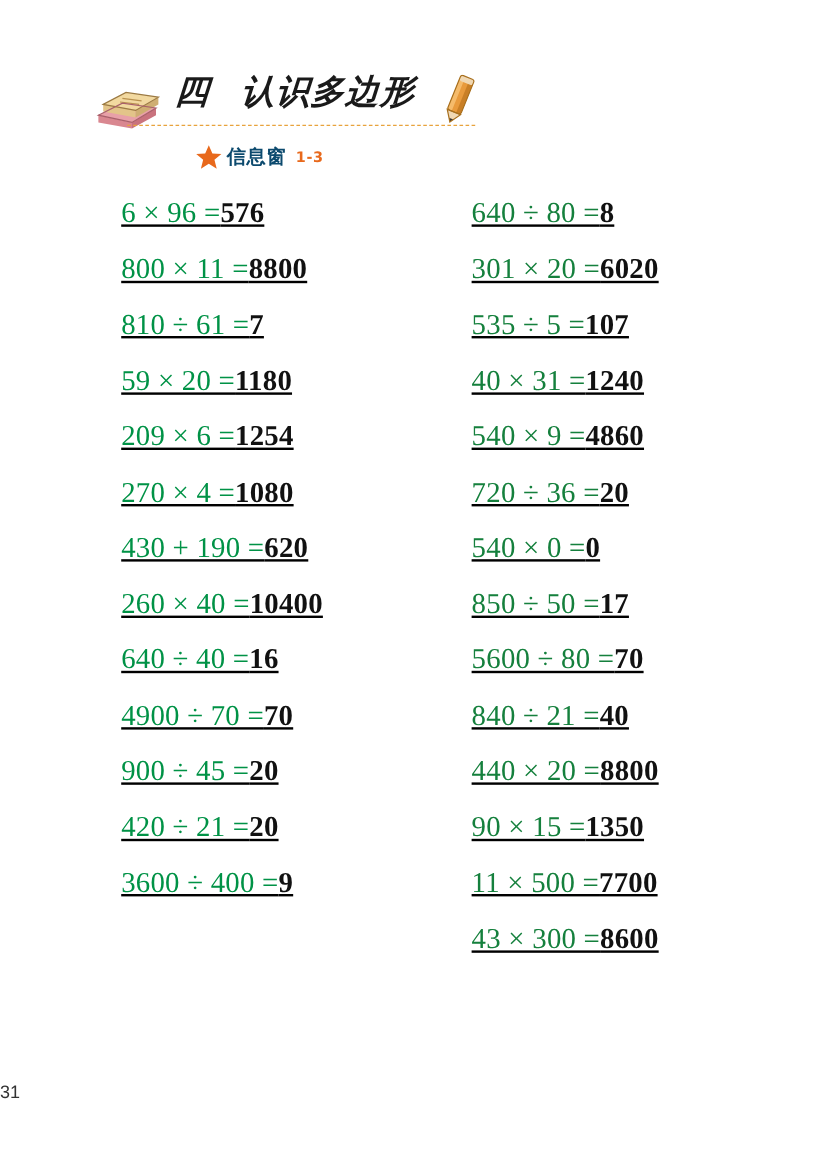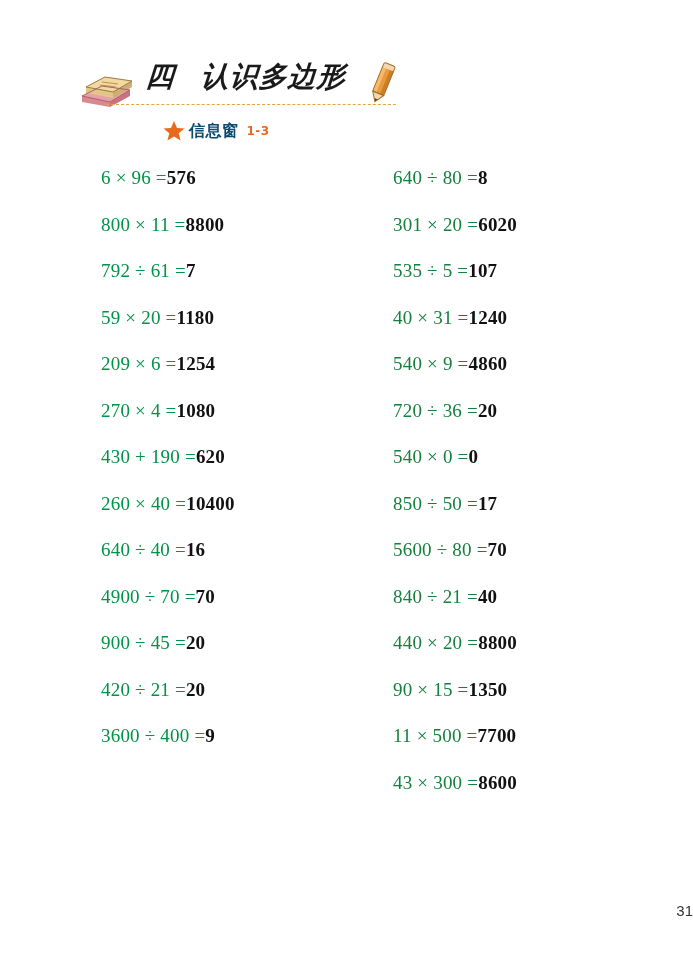"6 × 96 =576" .prob-row { font-size: 19px -> 24px; text-decoration: none -> underline }
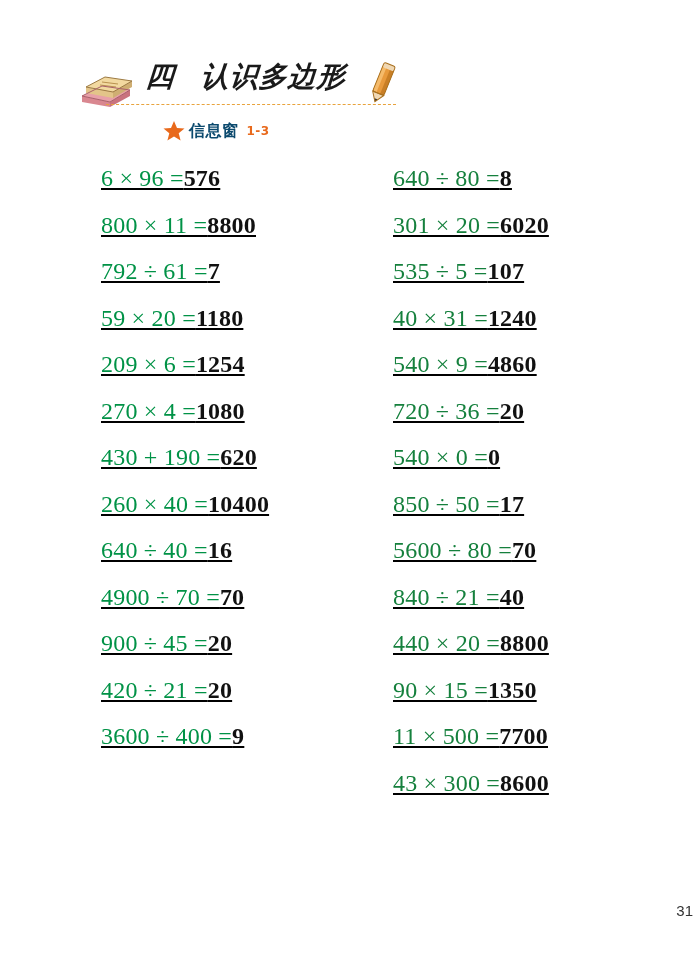"792 ÷ 61 =" span.expr { text: 792 -> 810 }
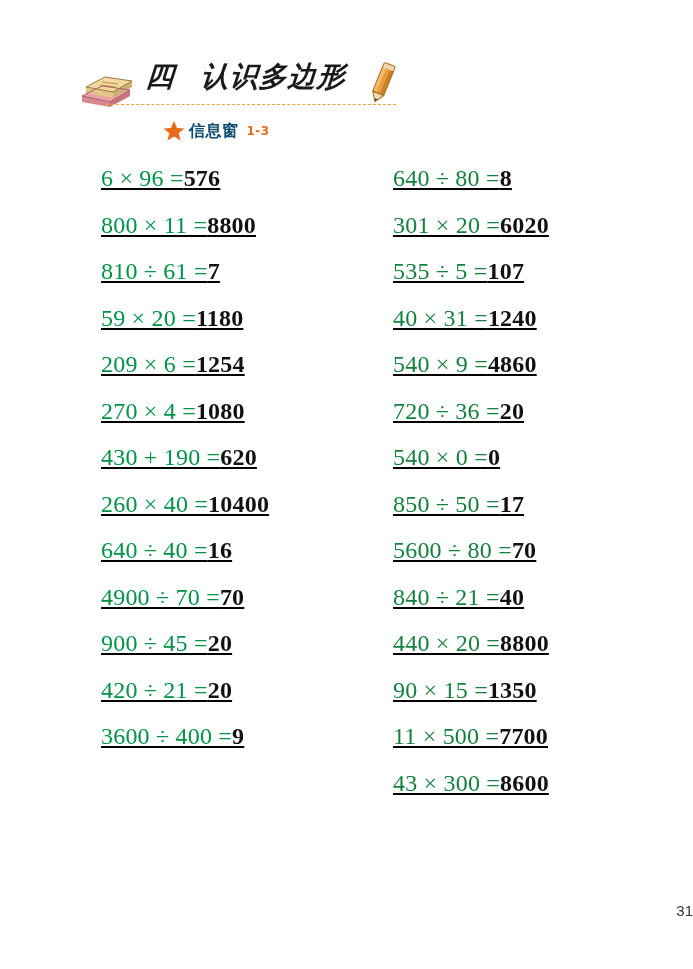"31" .page-number { text-align: right -> left }
